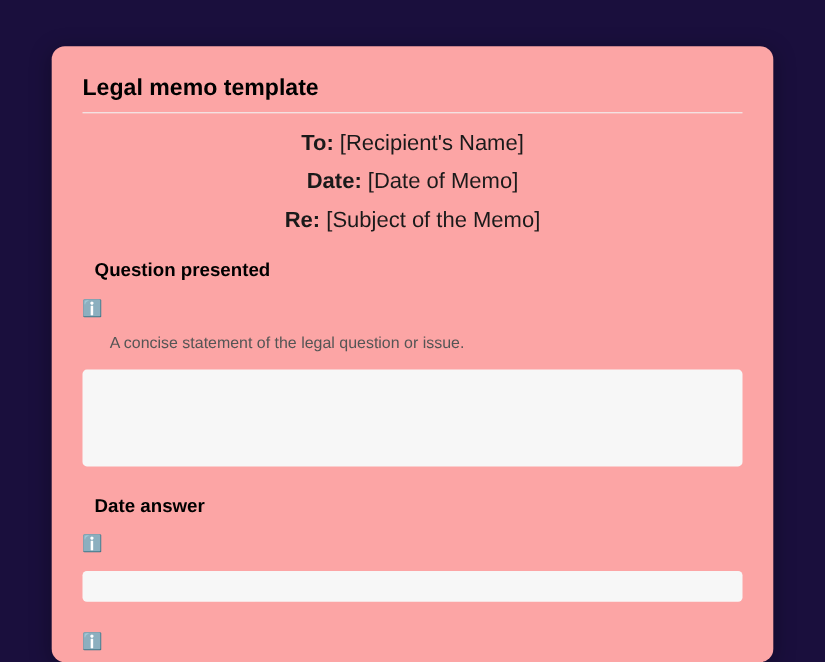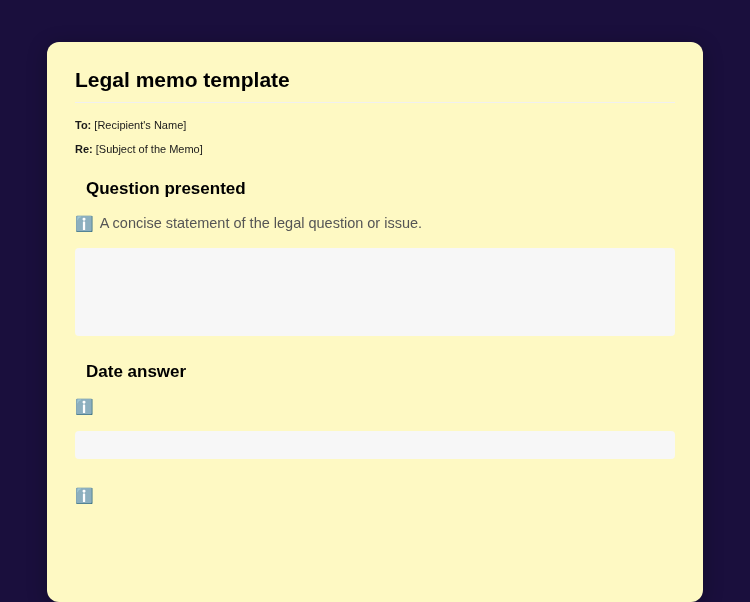"Legal memo template" .card { background: #fef9c3 -> #fca5a5 }
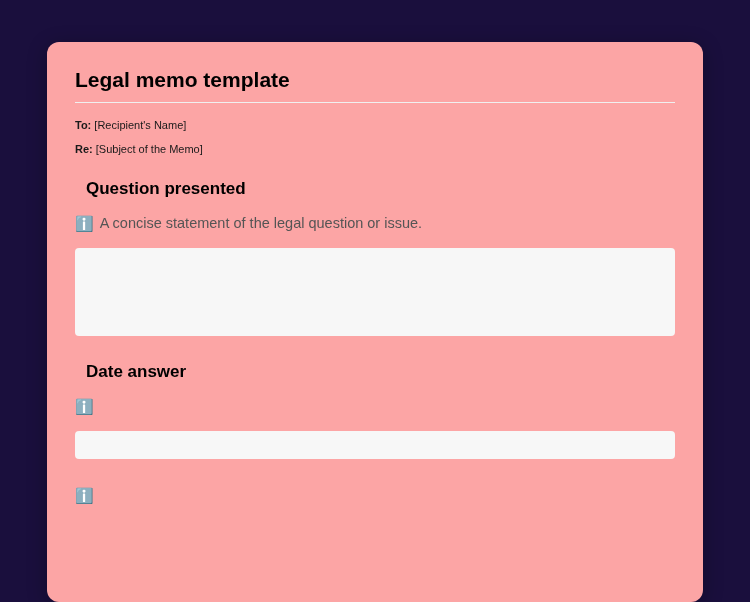"To: [Recipient's Name]" .meta-row { font-size: 11px -> 20px; text-align: none -> center }
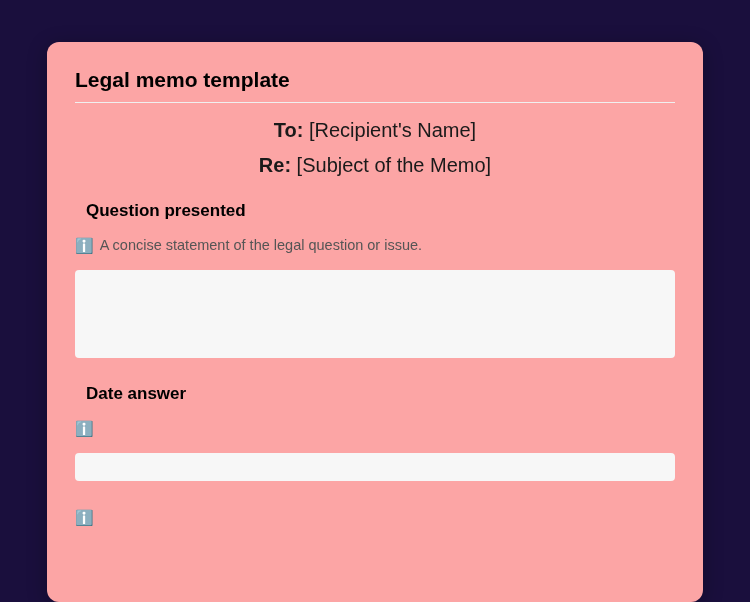"Date: [Date of Memo]" div.meta-row { html: none -> <div> <span>Date:</span><span> [Date of Memo]</span> </div> }
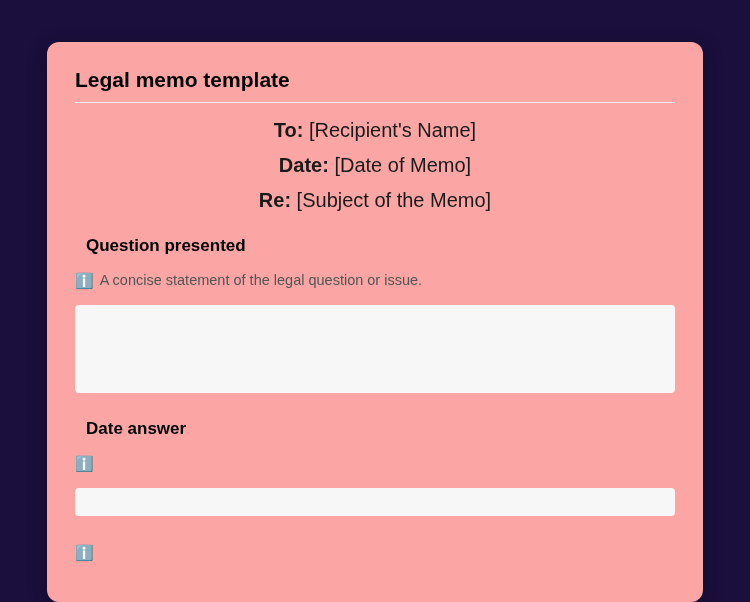"A concise statement of the" .hint-text { margin-top: none -> 32px }
